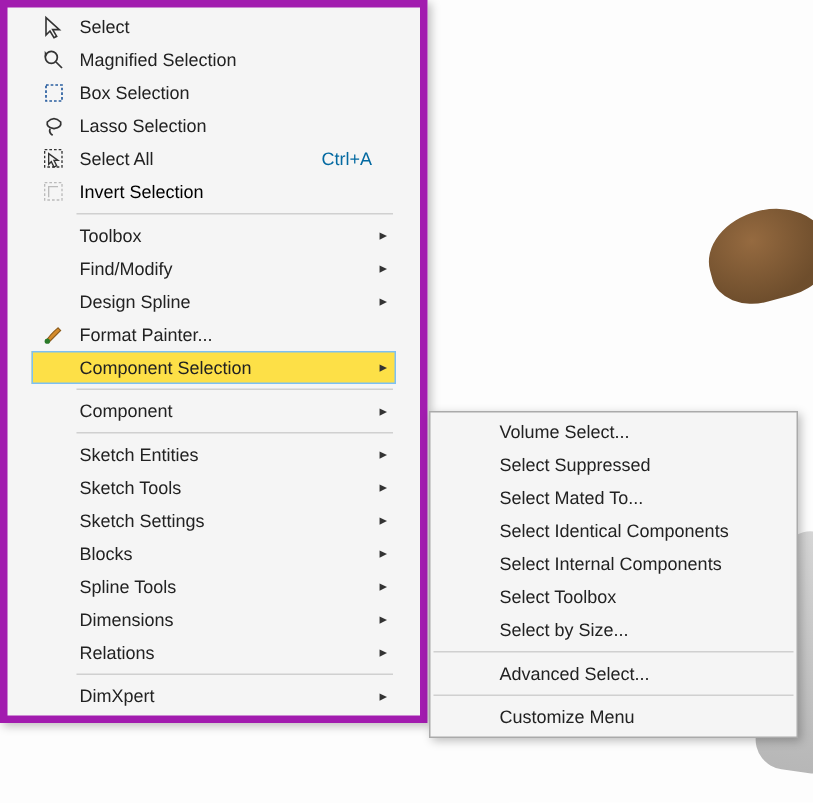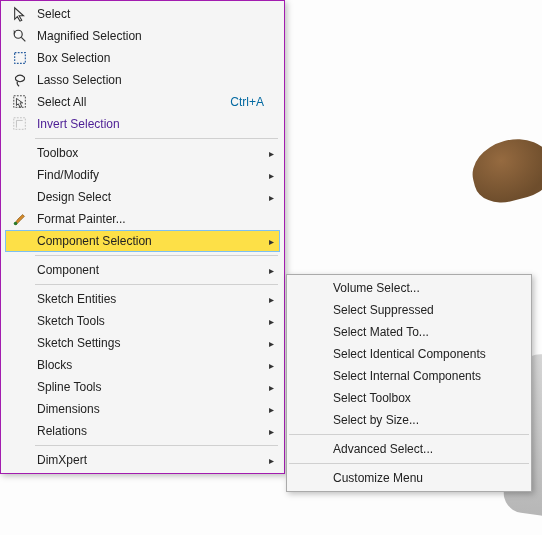"Select" .menu { border: 1px solid #a21caf -> 5px solid #a21caf; padding: 2px 4px -> 2px 16px }
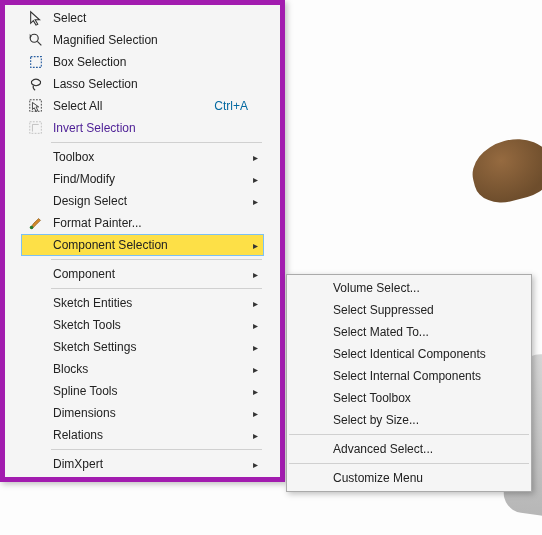"Invert Selection" .menu-item.disabled { color: #4c1d95 -> #000000 }
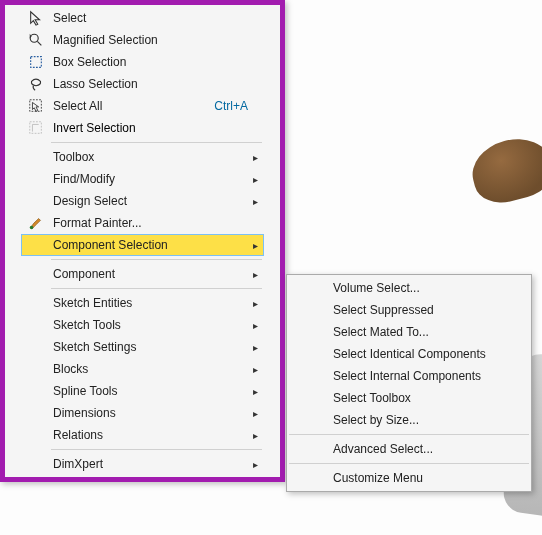"Design Select" span.label { text: Select -> Spline }
